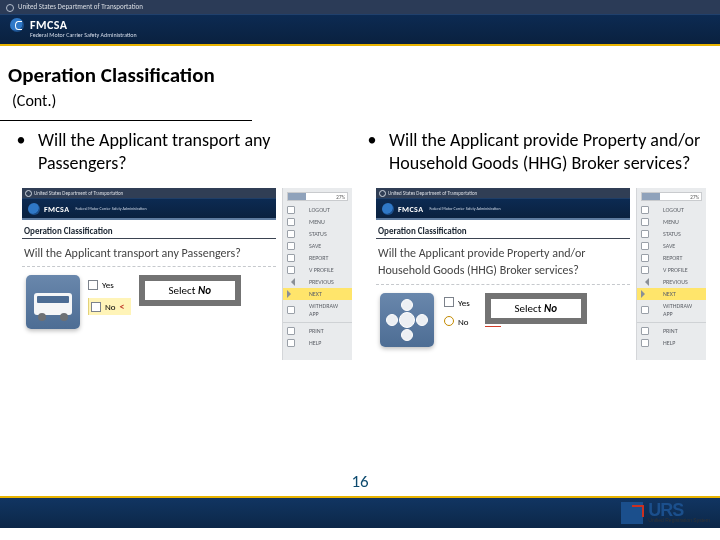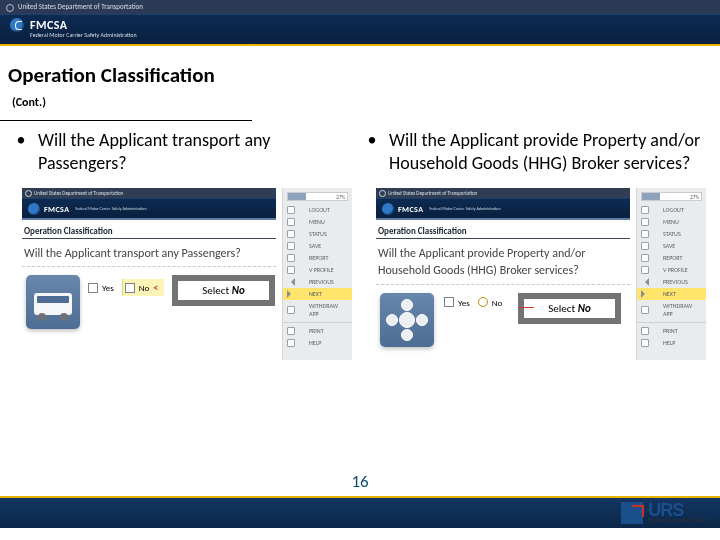"(Cont.)" .title .cont { font-size: 12px -> 16px; font-weight: 700 -> 400 }
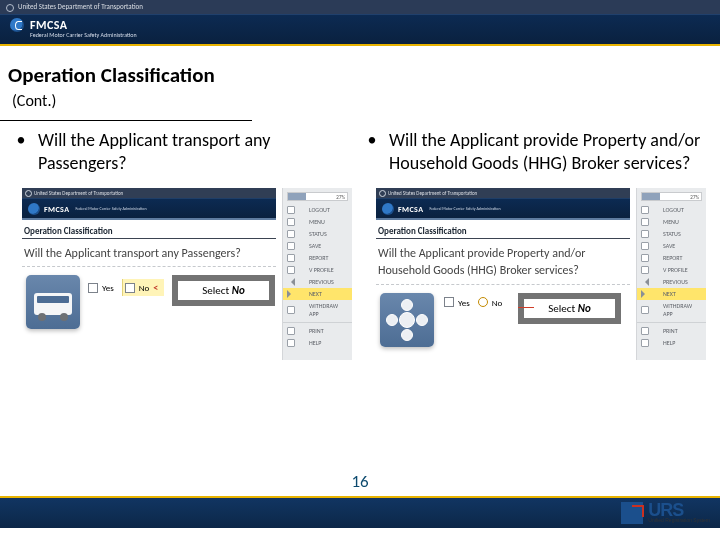"Yes" .opts { flex-direction: row -> column }
